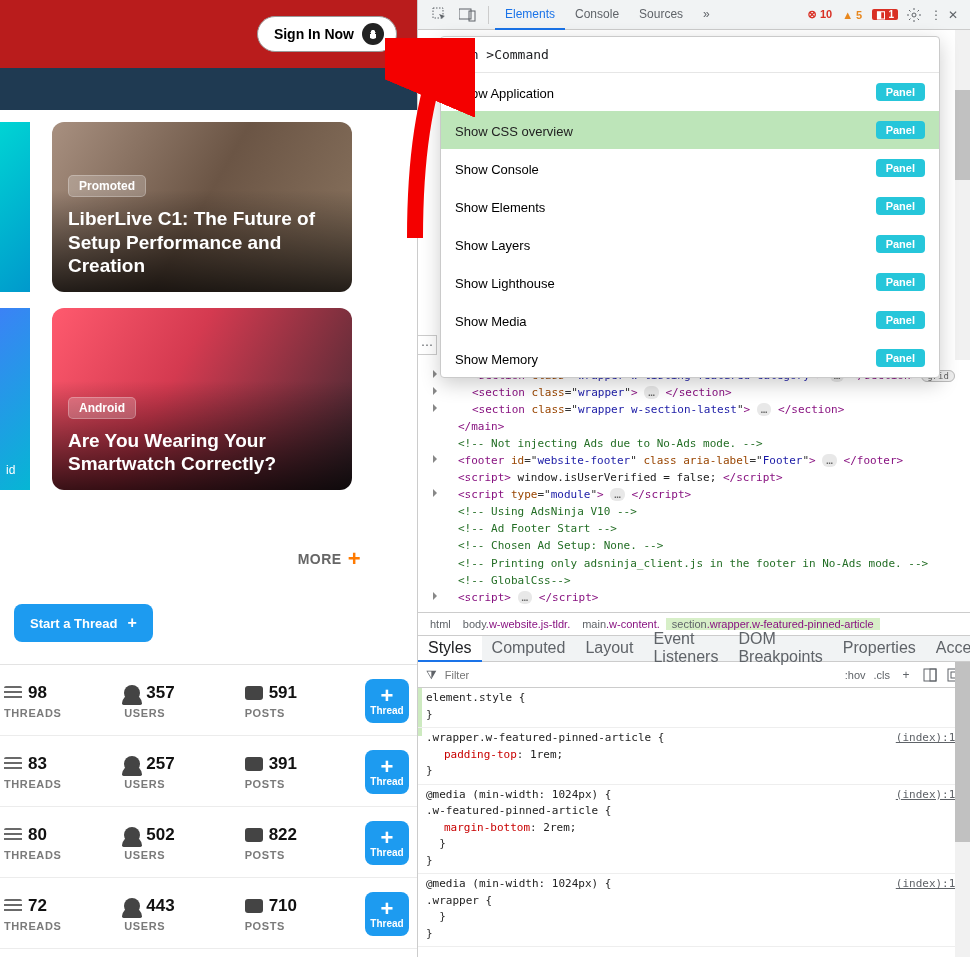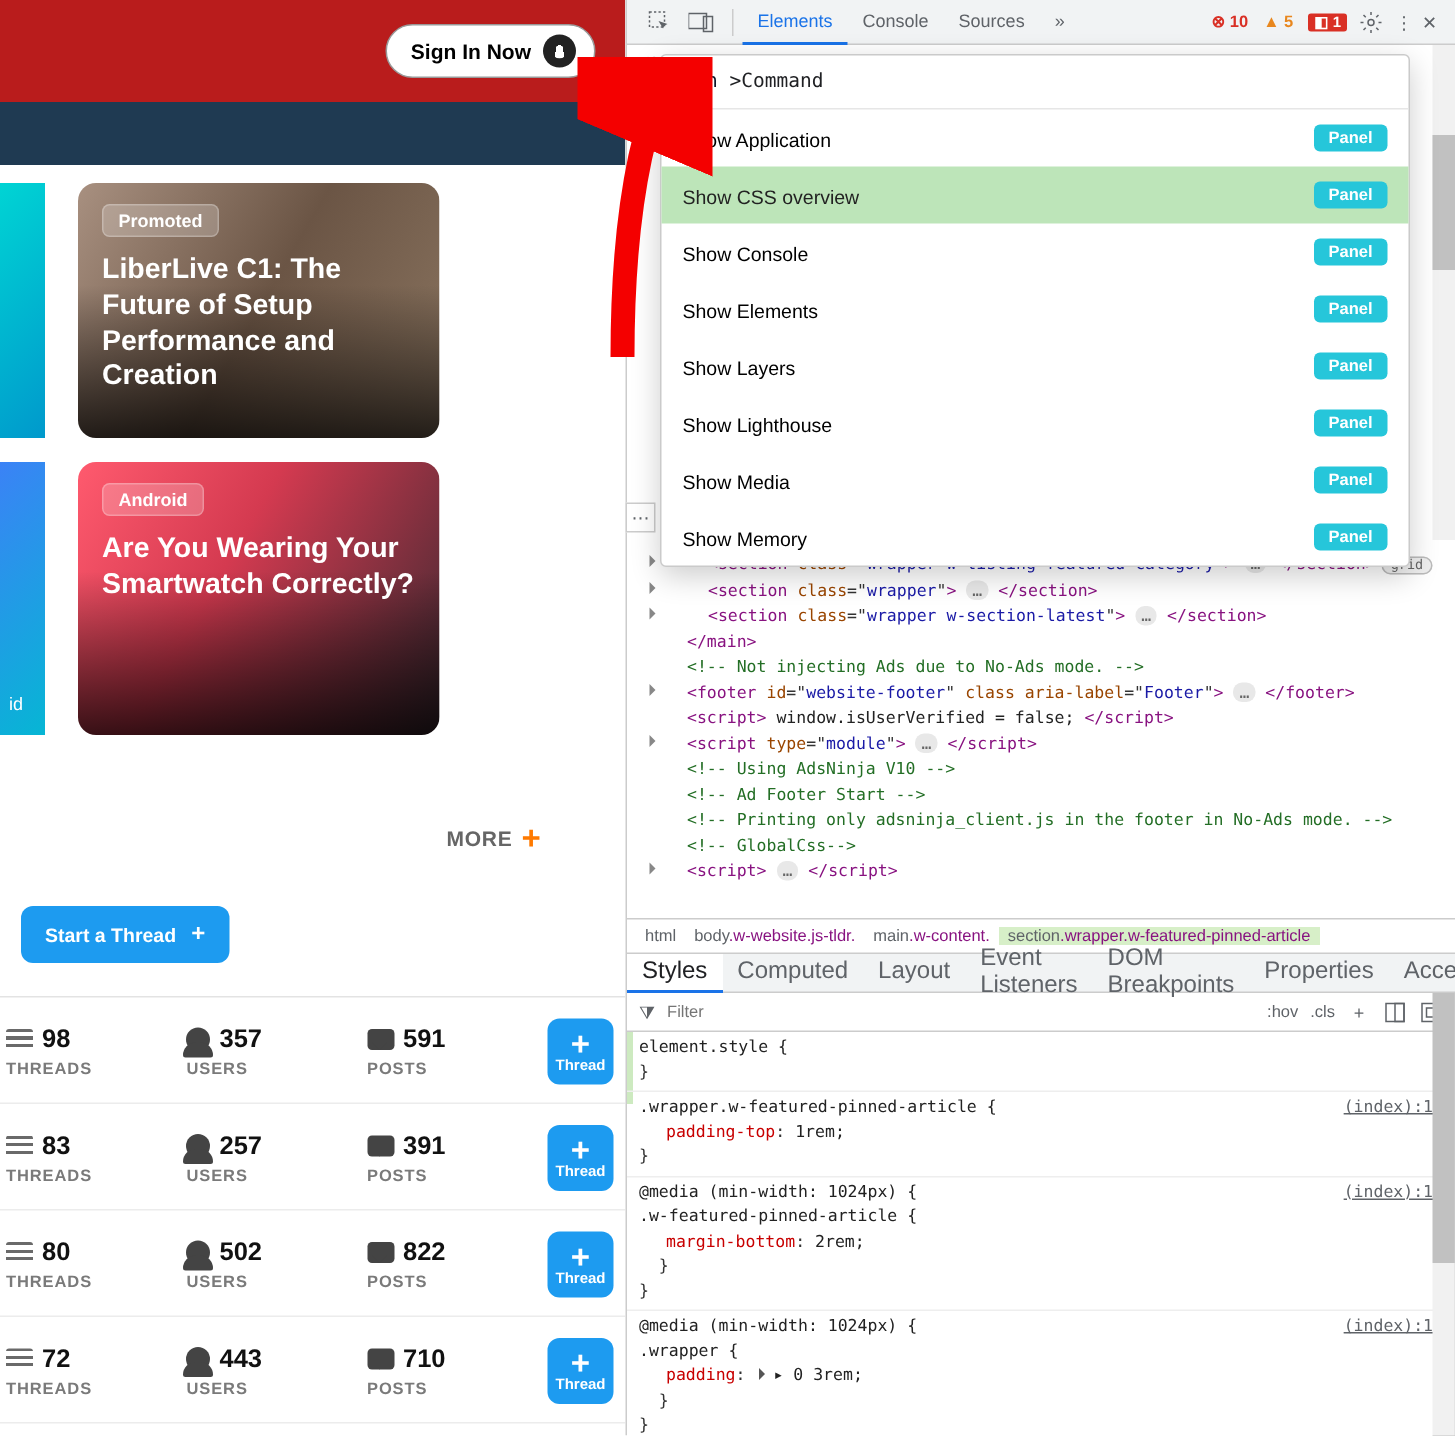"Promoted" .card { justify-content: none -> flex-end; width: 241px -> 300px }
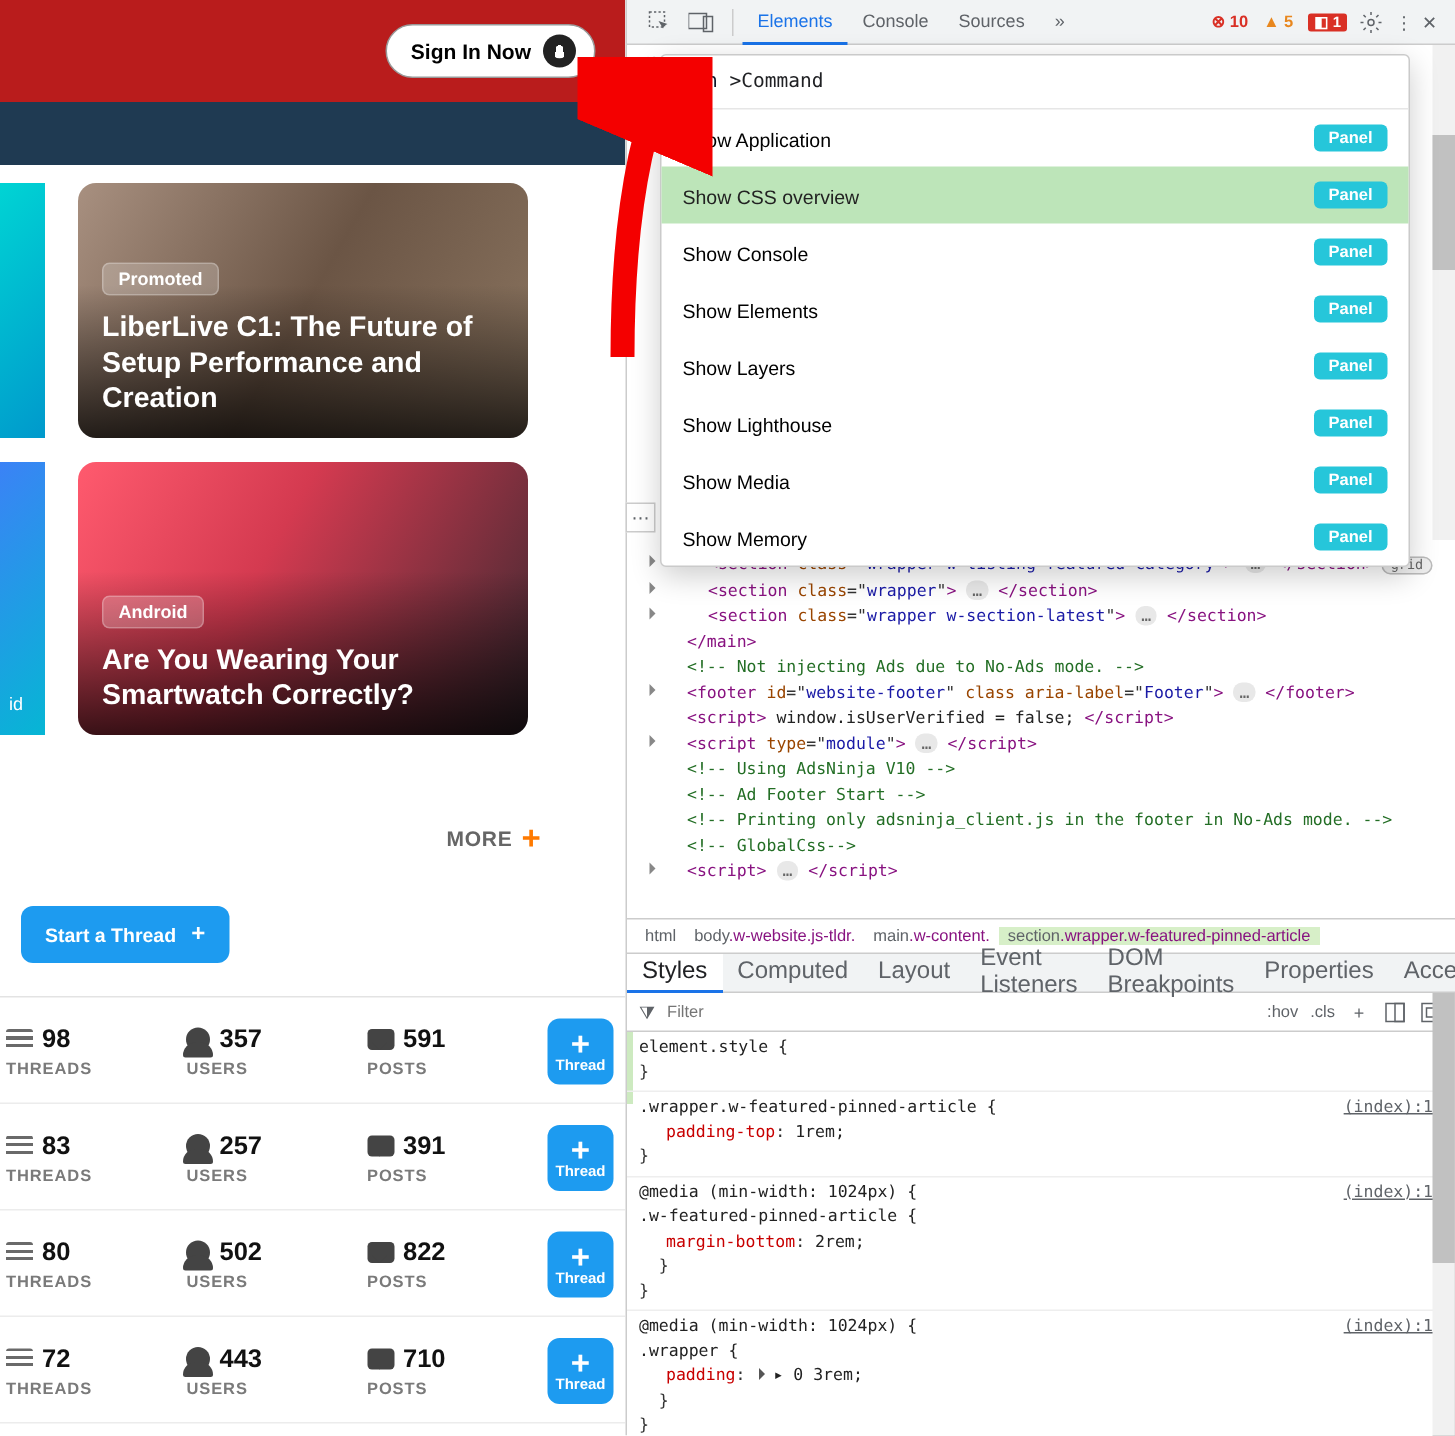"<!-- Chosen Ad Setup: None." div.ln { html: none -> <div><span>&lt;!-- Chosen Ad Setup: None. --&gt;</span></div> }
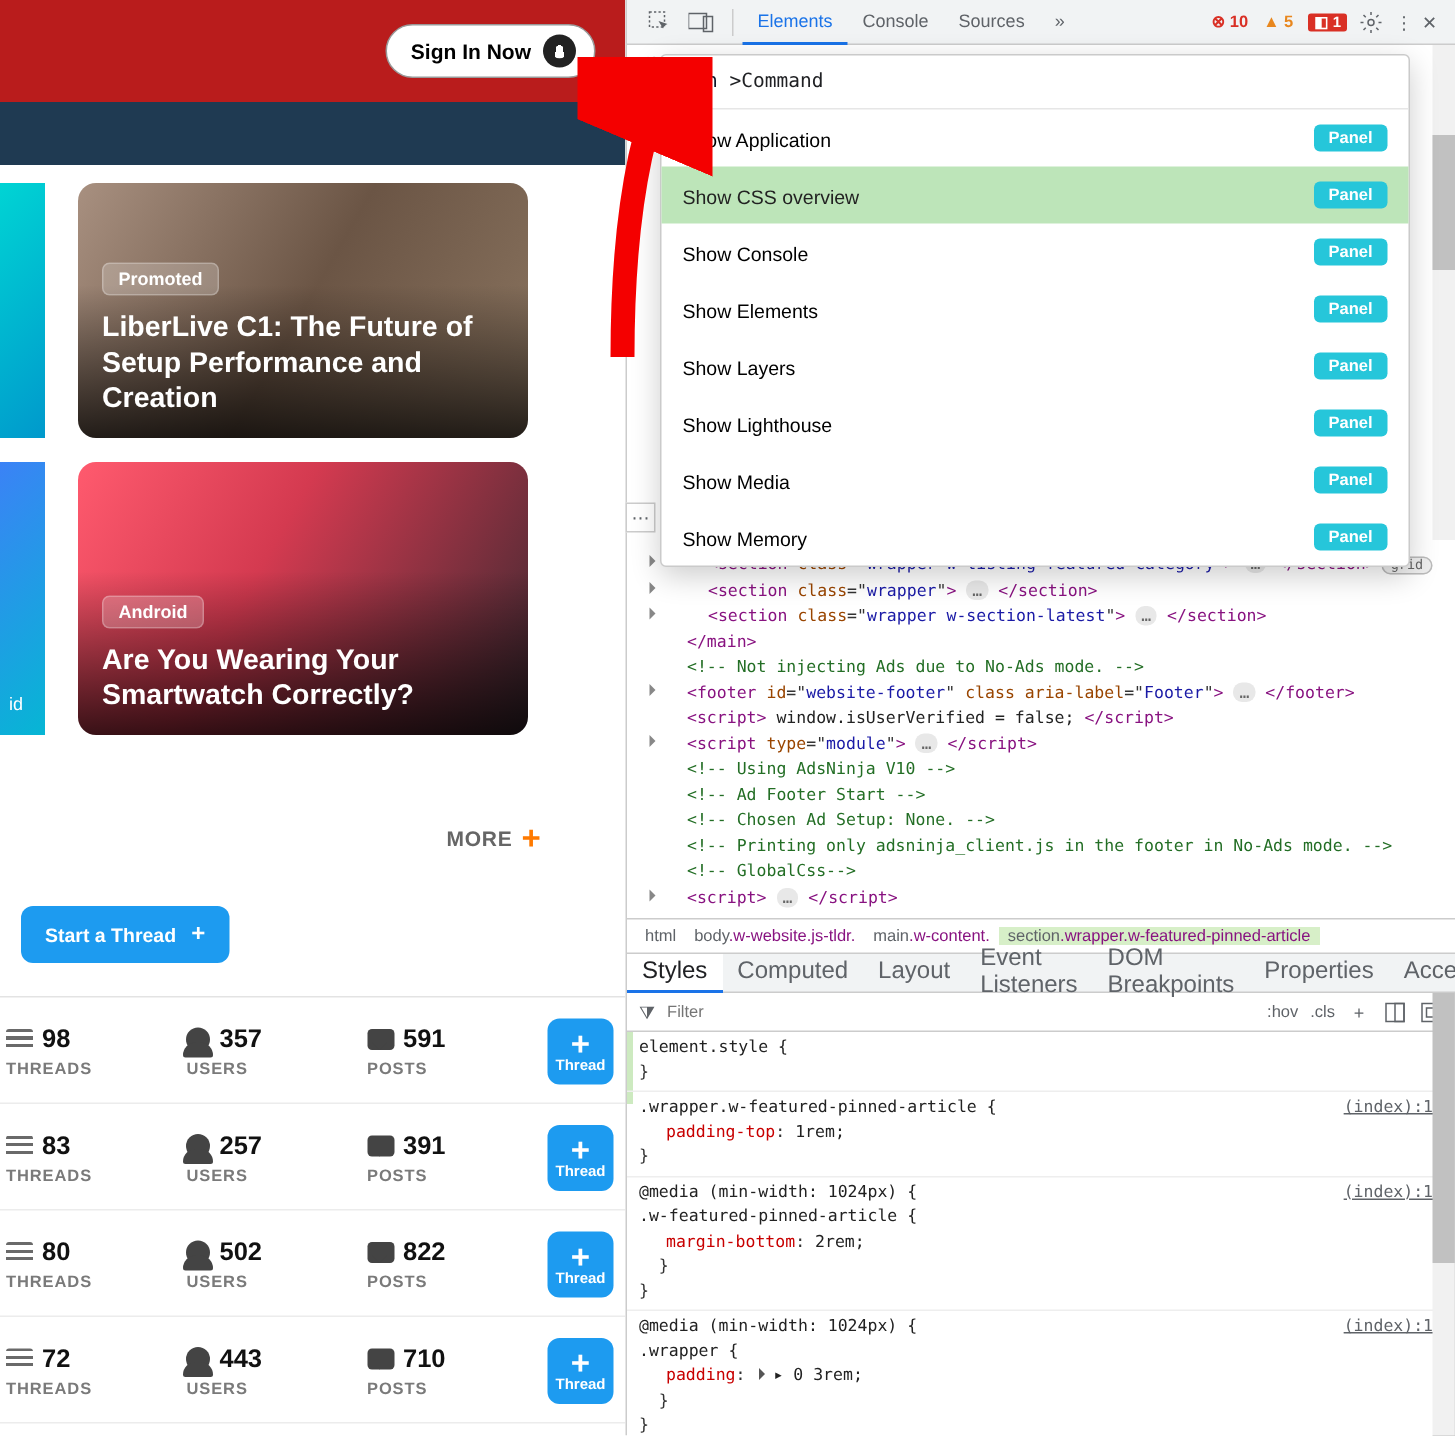"padding: ▸ 0 3rem;" div.prop { html: <div><span>padding</span>: <span></span><span>▸ 0 3rem;</span></div> -> none }
